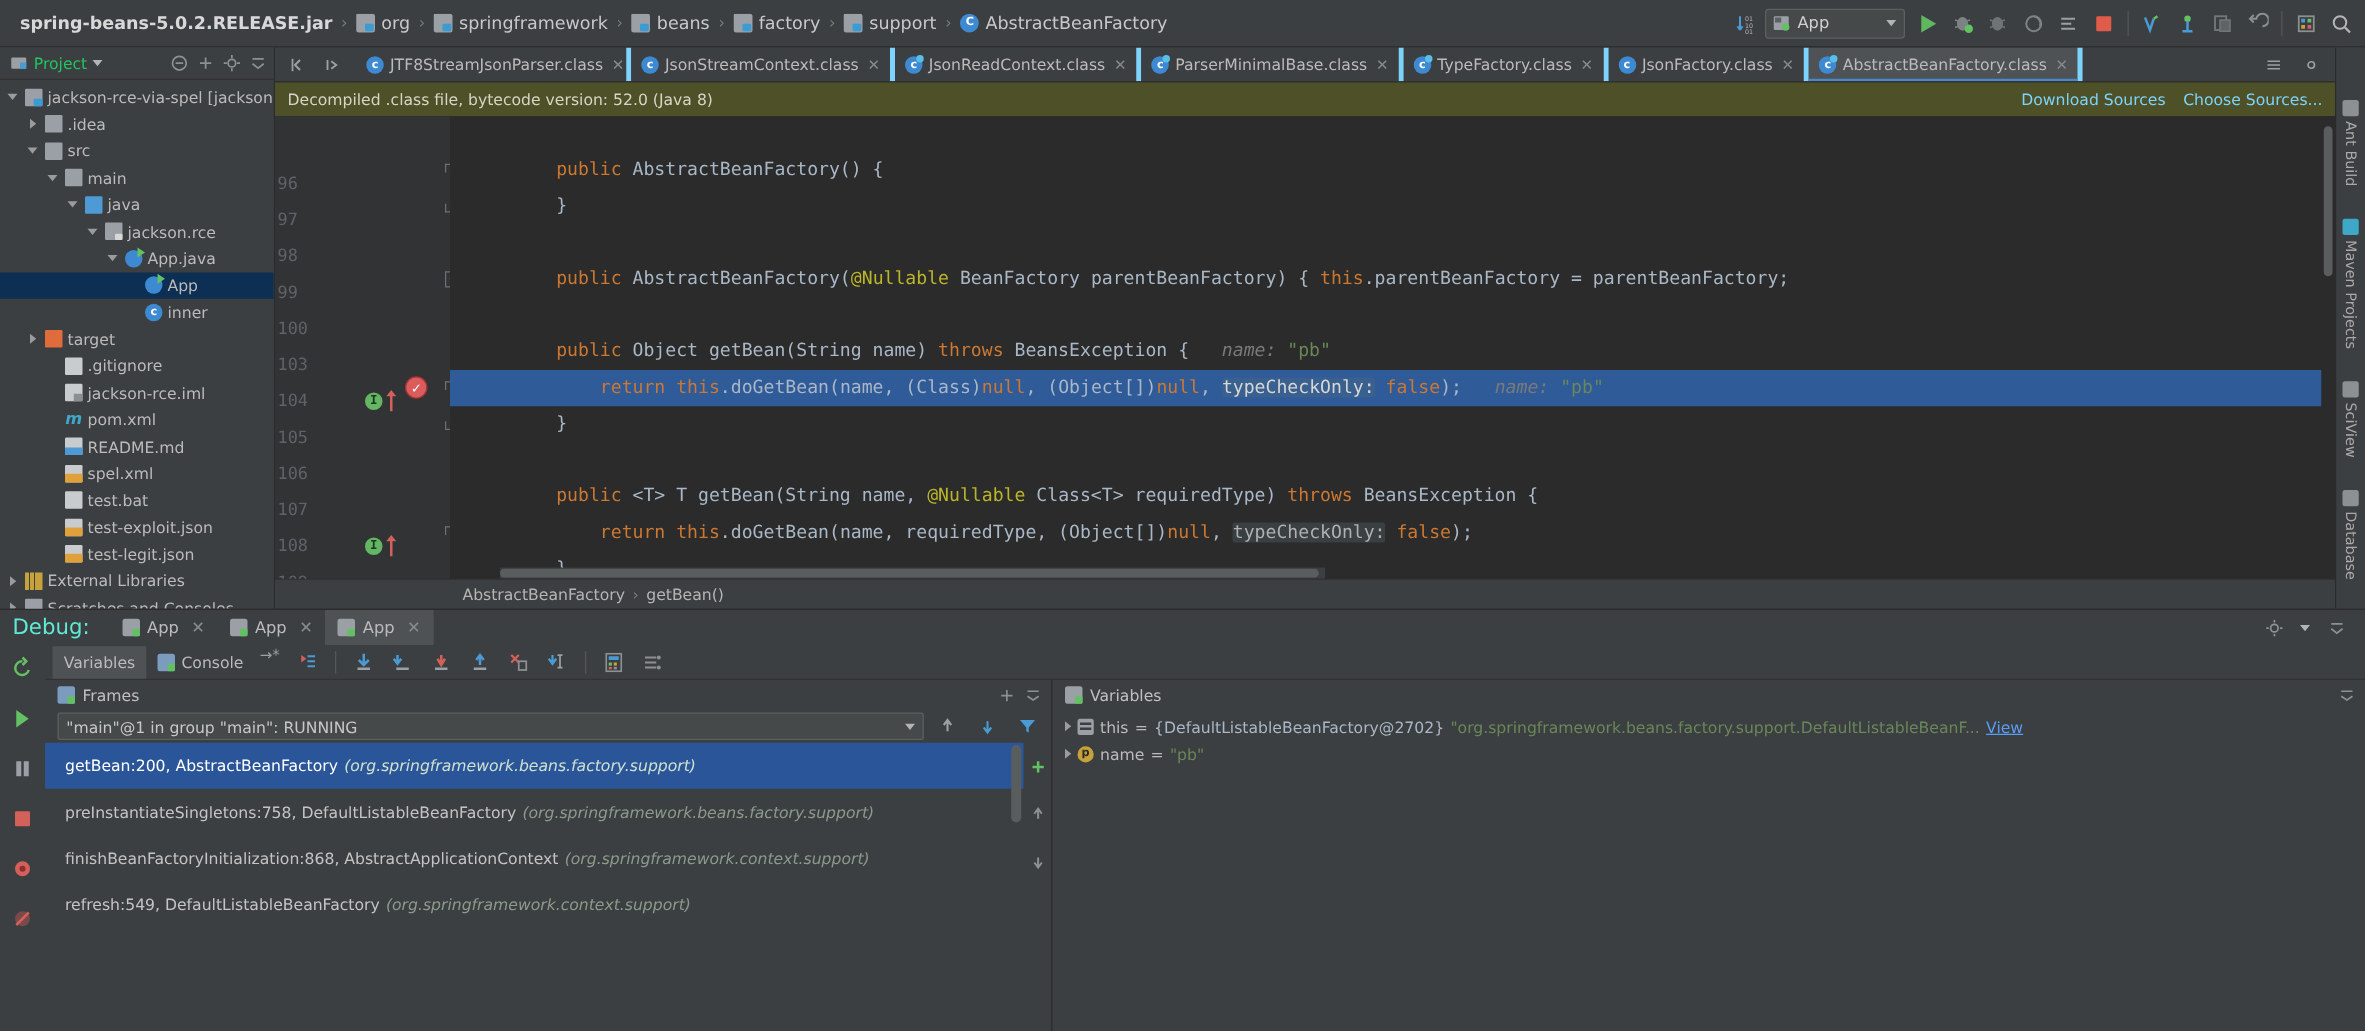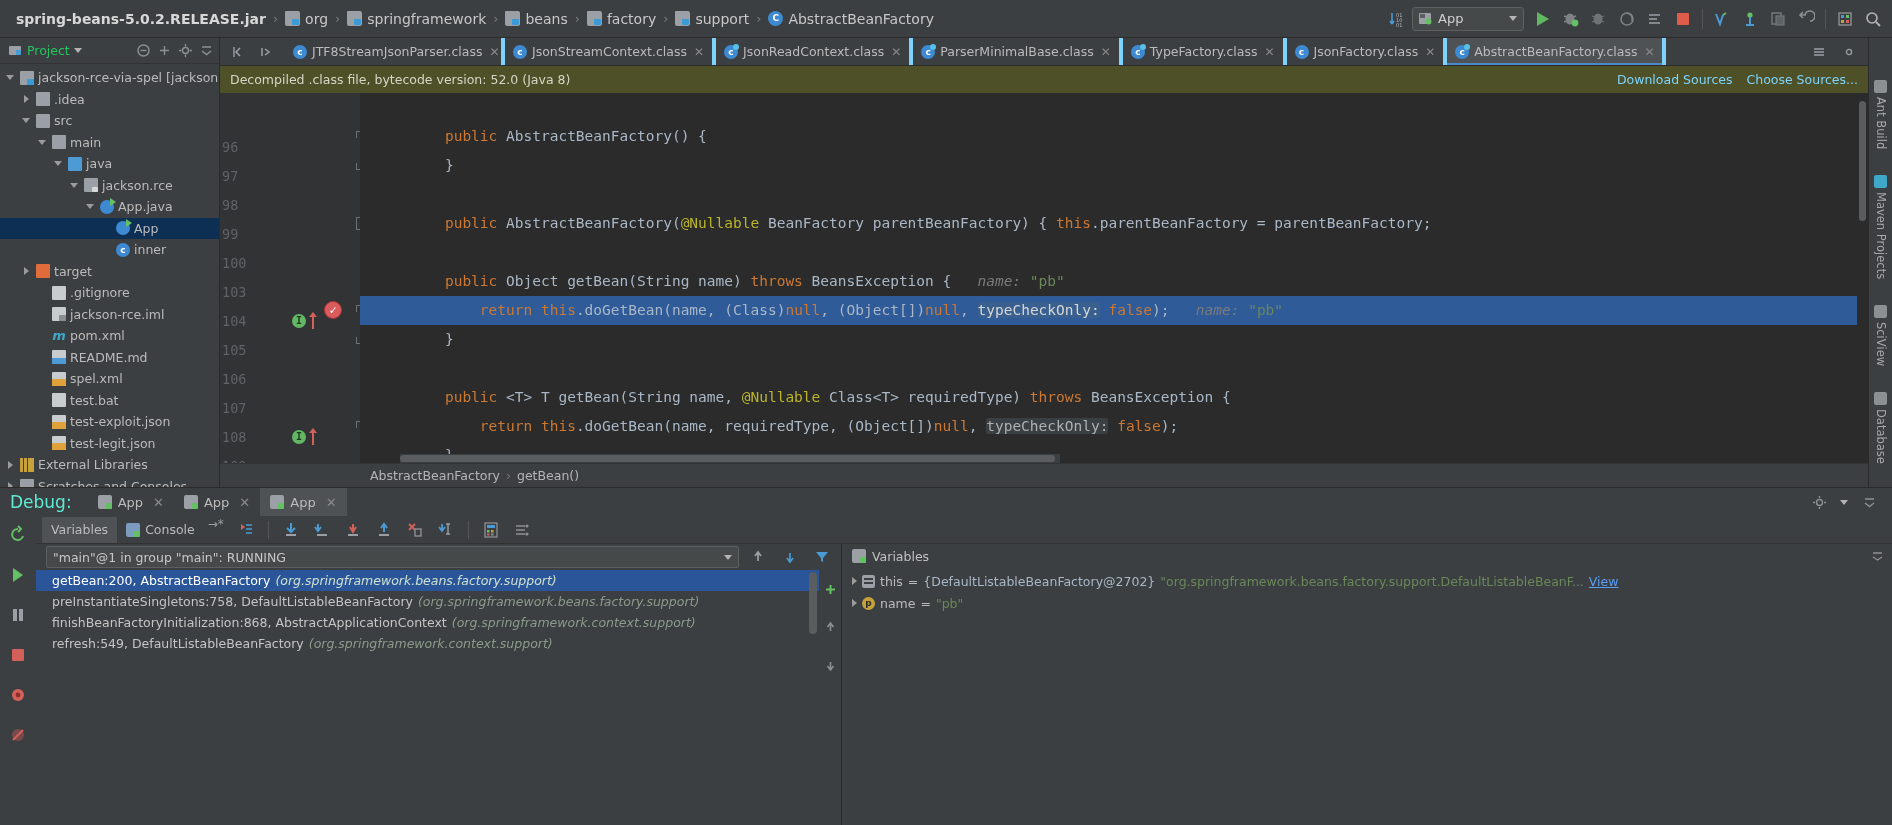"Frames" div.pane-head { html: none -> <div> <span></span> <span>Frames</span> <span> <span> <svg> <path></path> </svg> </span> <span> <svg> <path></path> </svg> </span> </span> </div> }
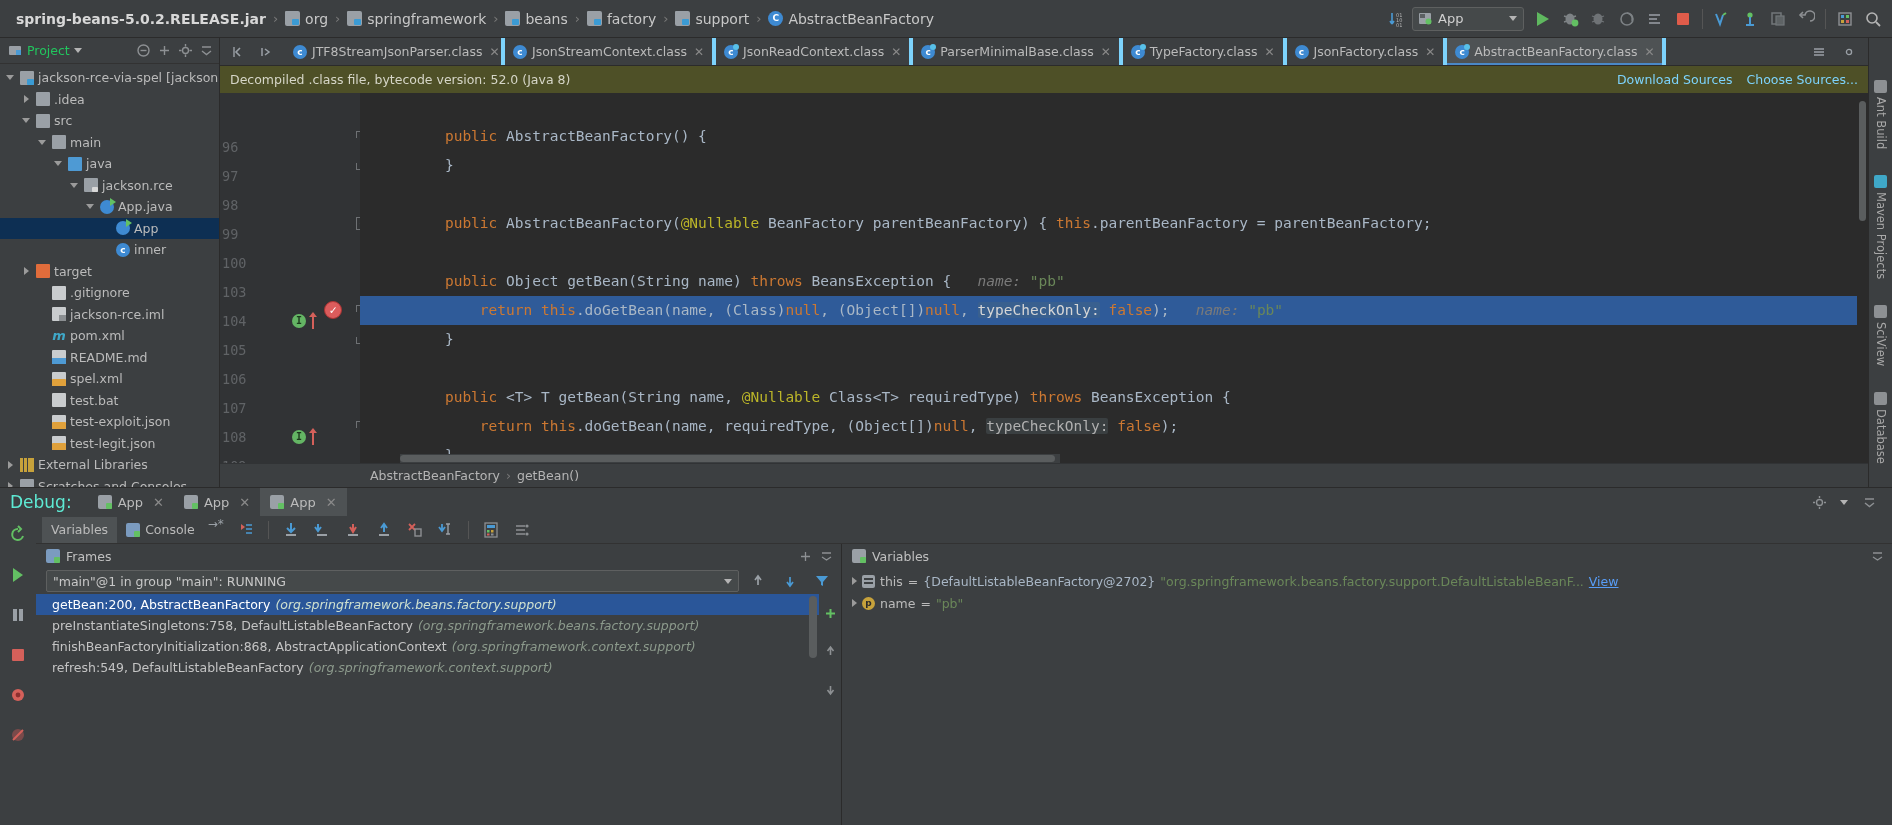"getBean:200, AbstractBeanFactory" .frame-row { height: 21px -> 37px }
